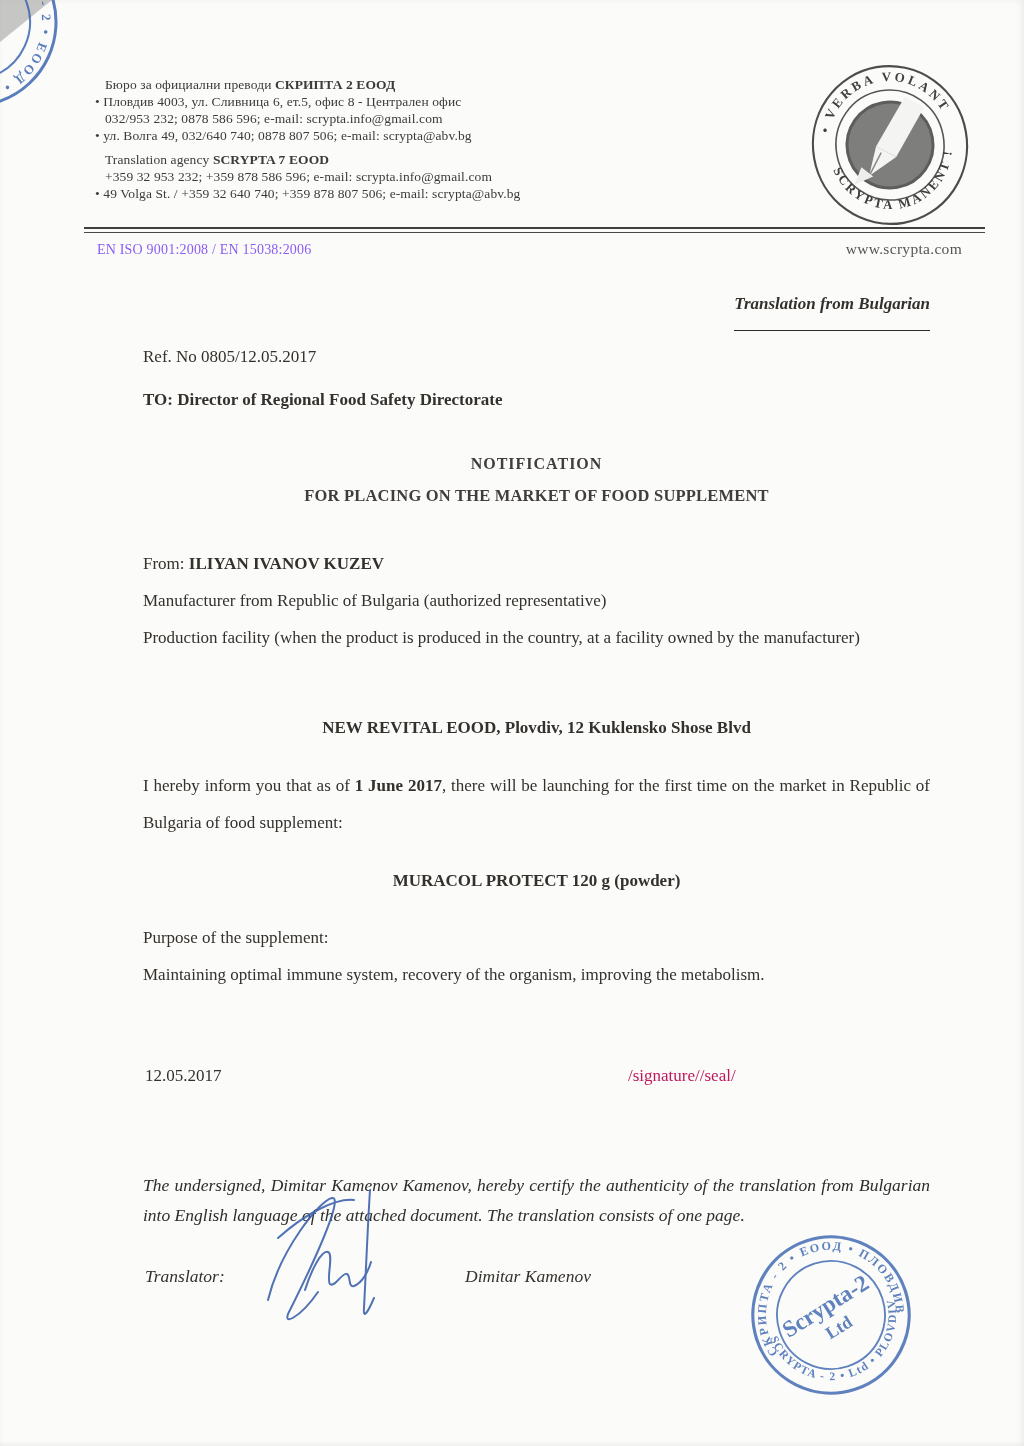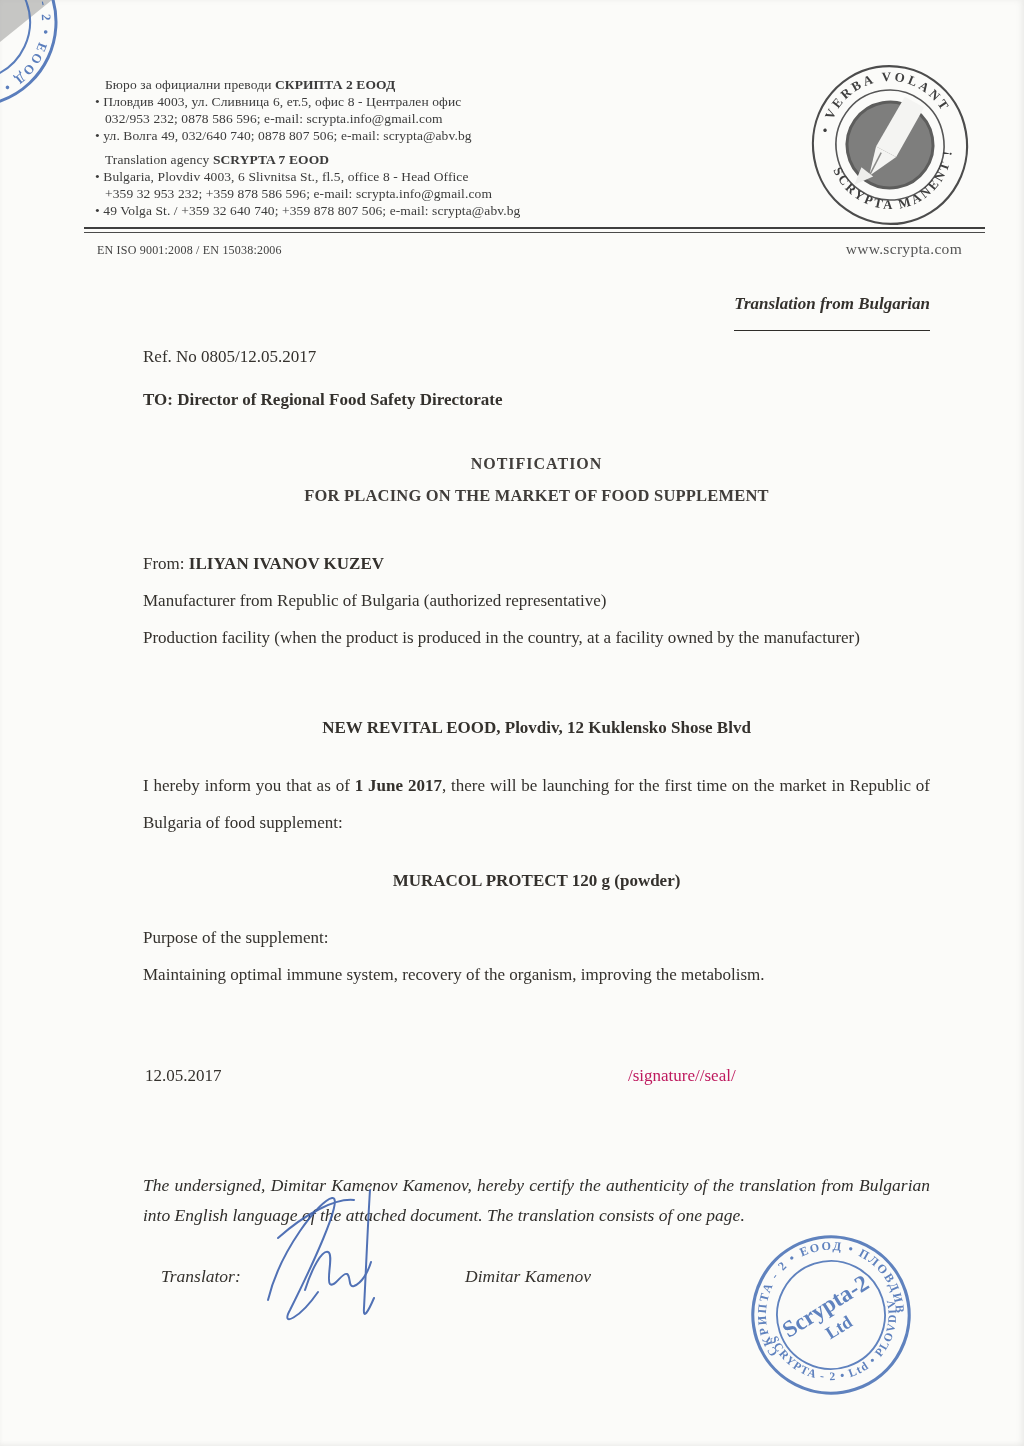"• Bulgaria, Plovdiv 4003, 6" div.lh-line { html: <div>• Bulgaria, Plovdiv 4003, 6 Slivnitsa St., fl.5, office 8 - Head Office</div> -> none }
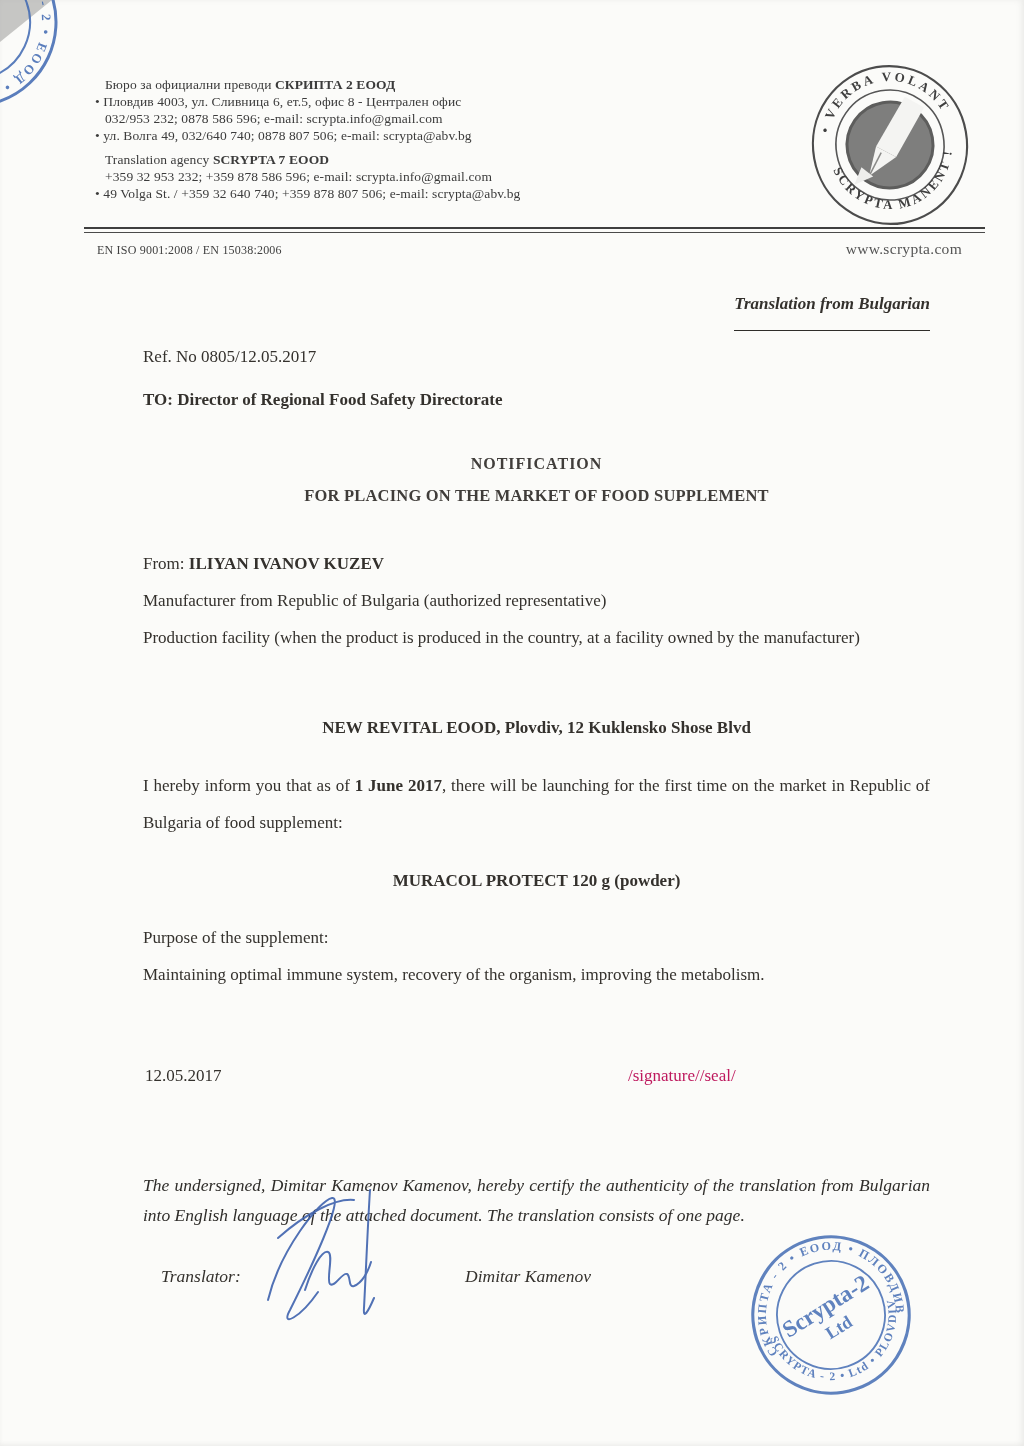"EN ISO 9001:2008 / EN" .iso-text { color: #404040 -> #8b5cf6; font-size: 12px -> 14px }
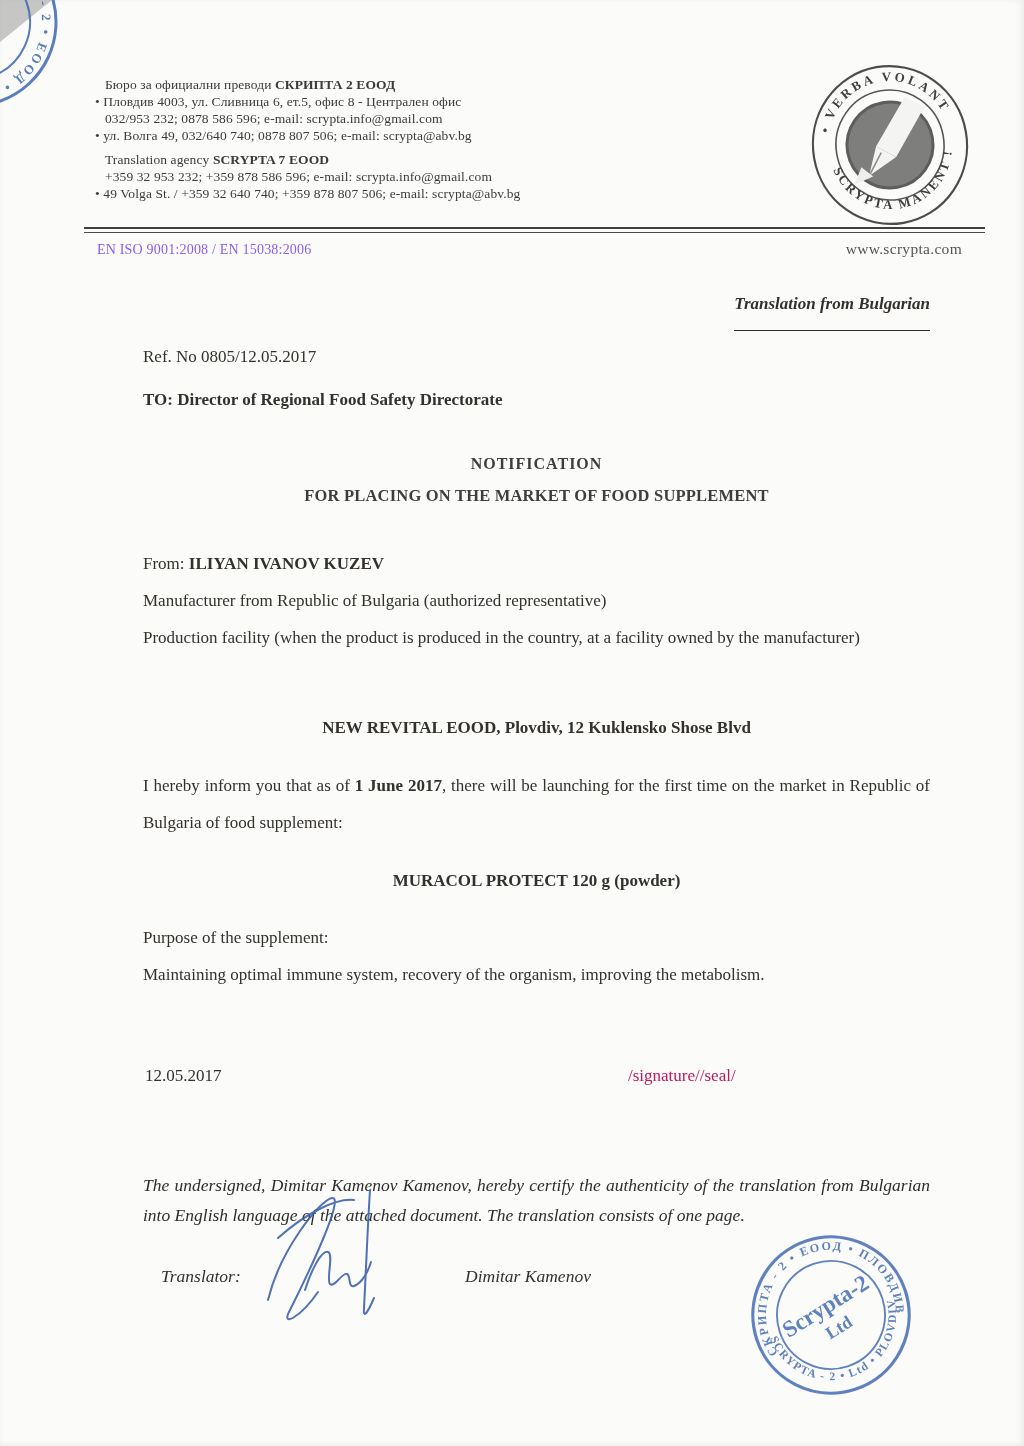"Translator:" .translator-label { margin-left: 16px -> none }
